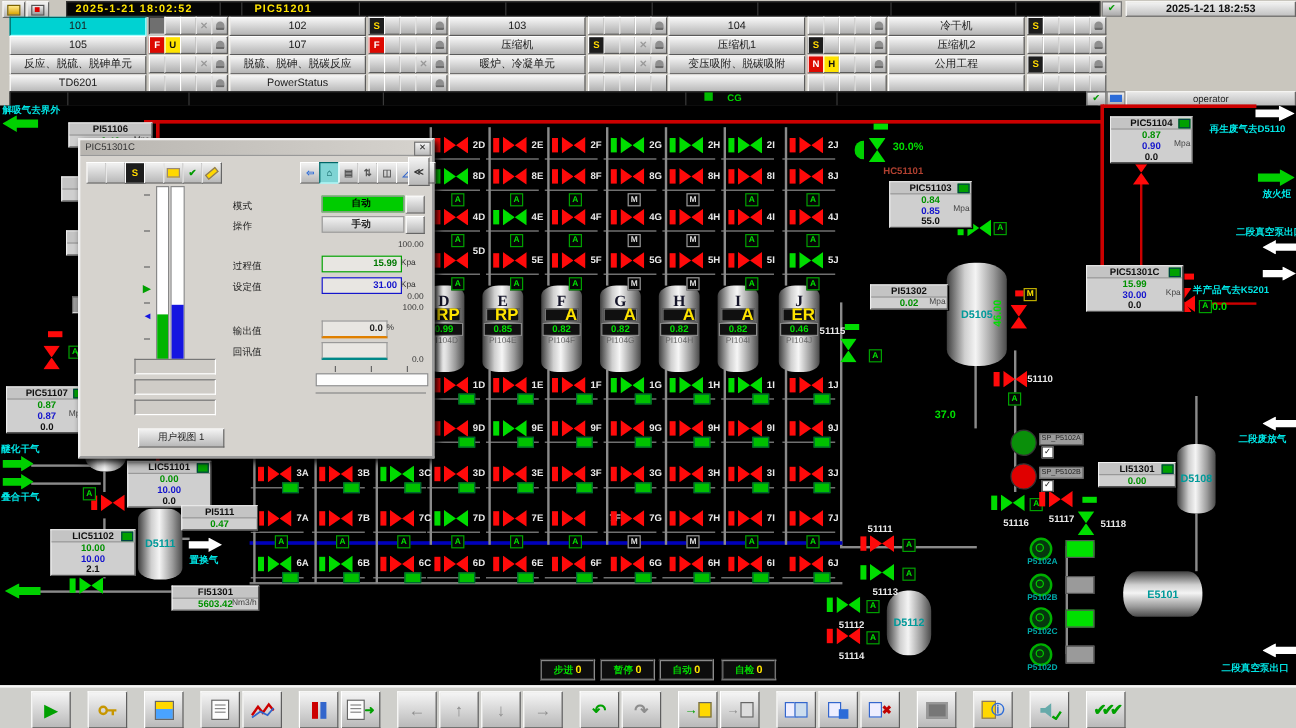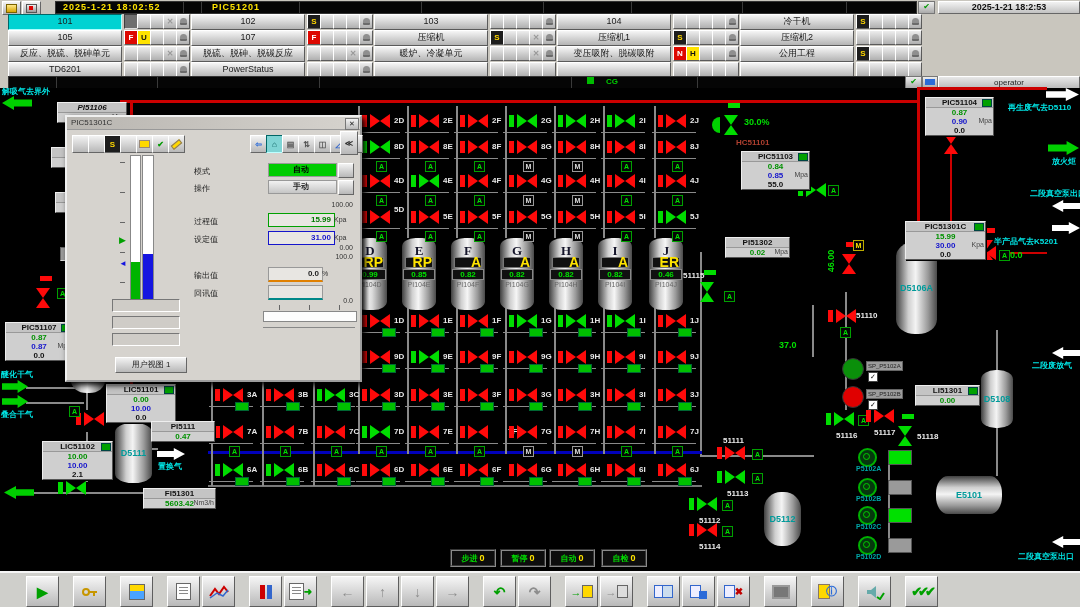"PI51106" div.tagbox { font-style: italic -> none }
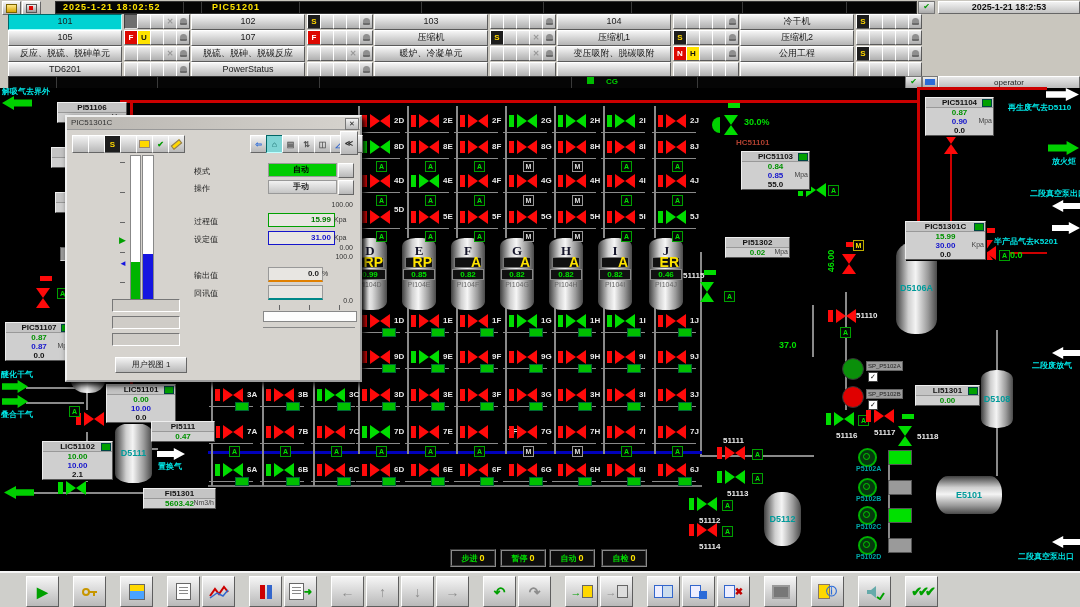"D5105" div.vessel { html: none -> <div> <span>D5105</span> </div> }
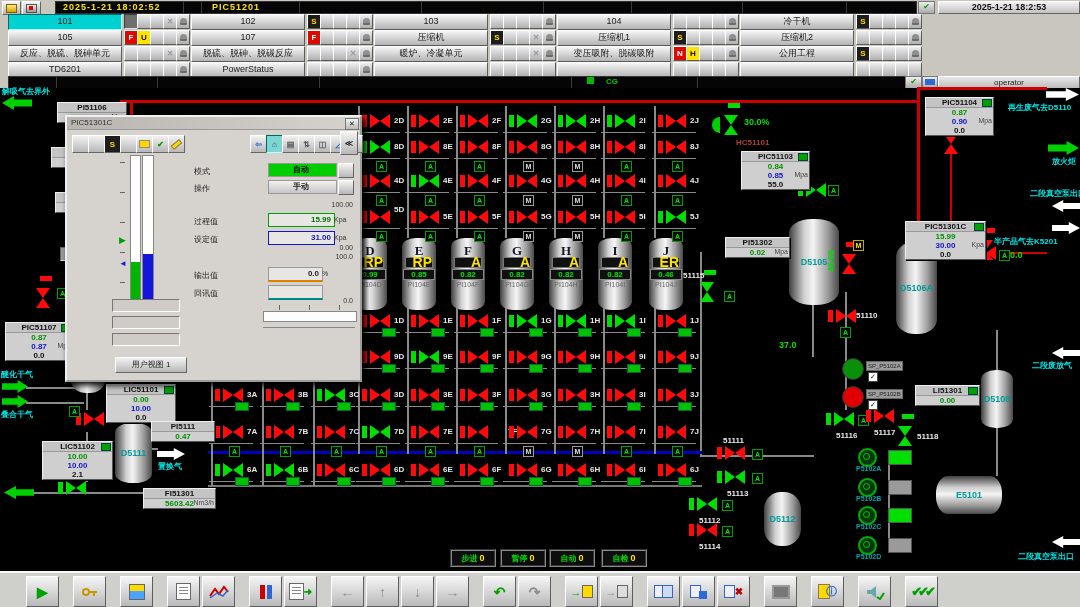"D5106A" div.vessel { html: <div> <span>D5106A</span> </div> -> none }
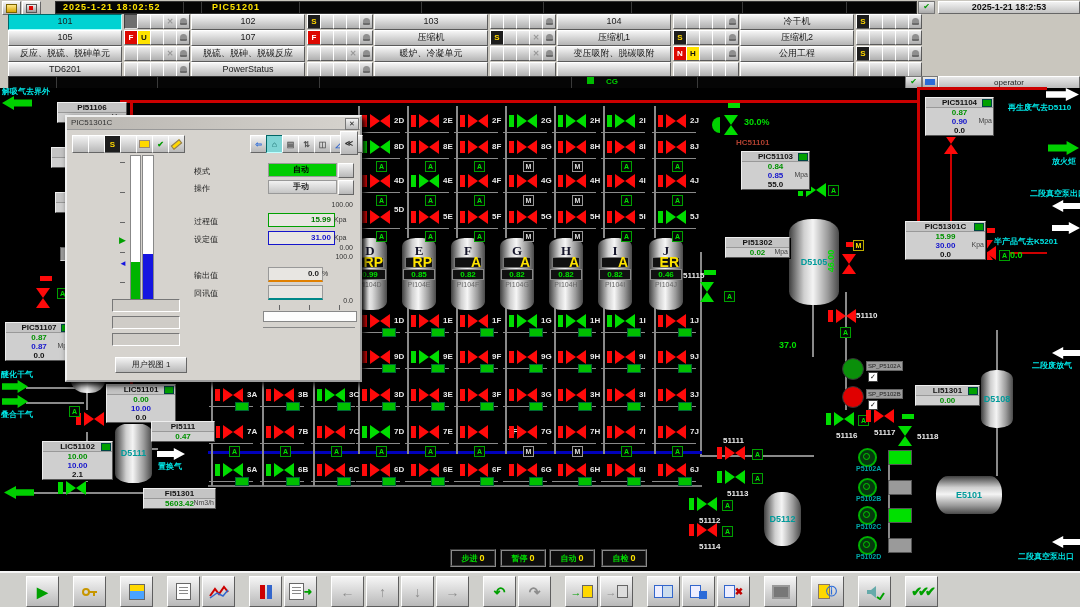"D5112" div.vessel { left: 764px -> 739px }
